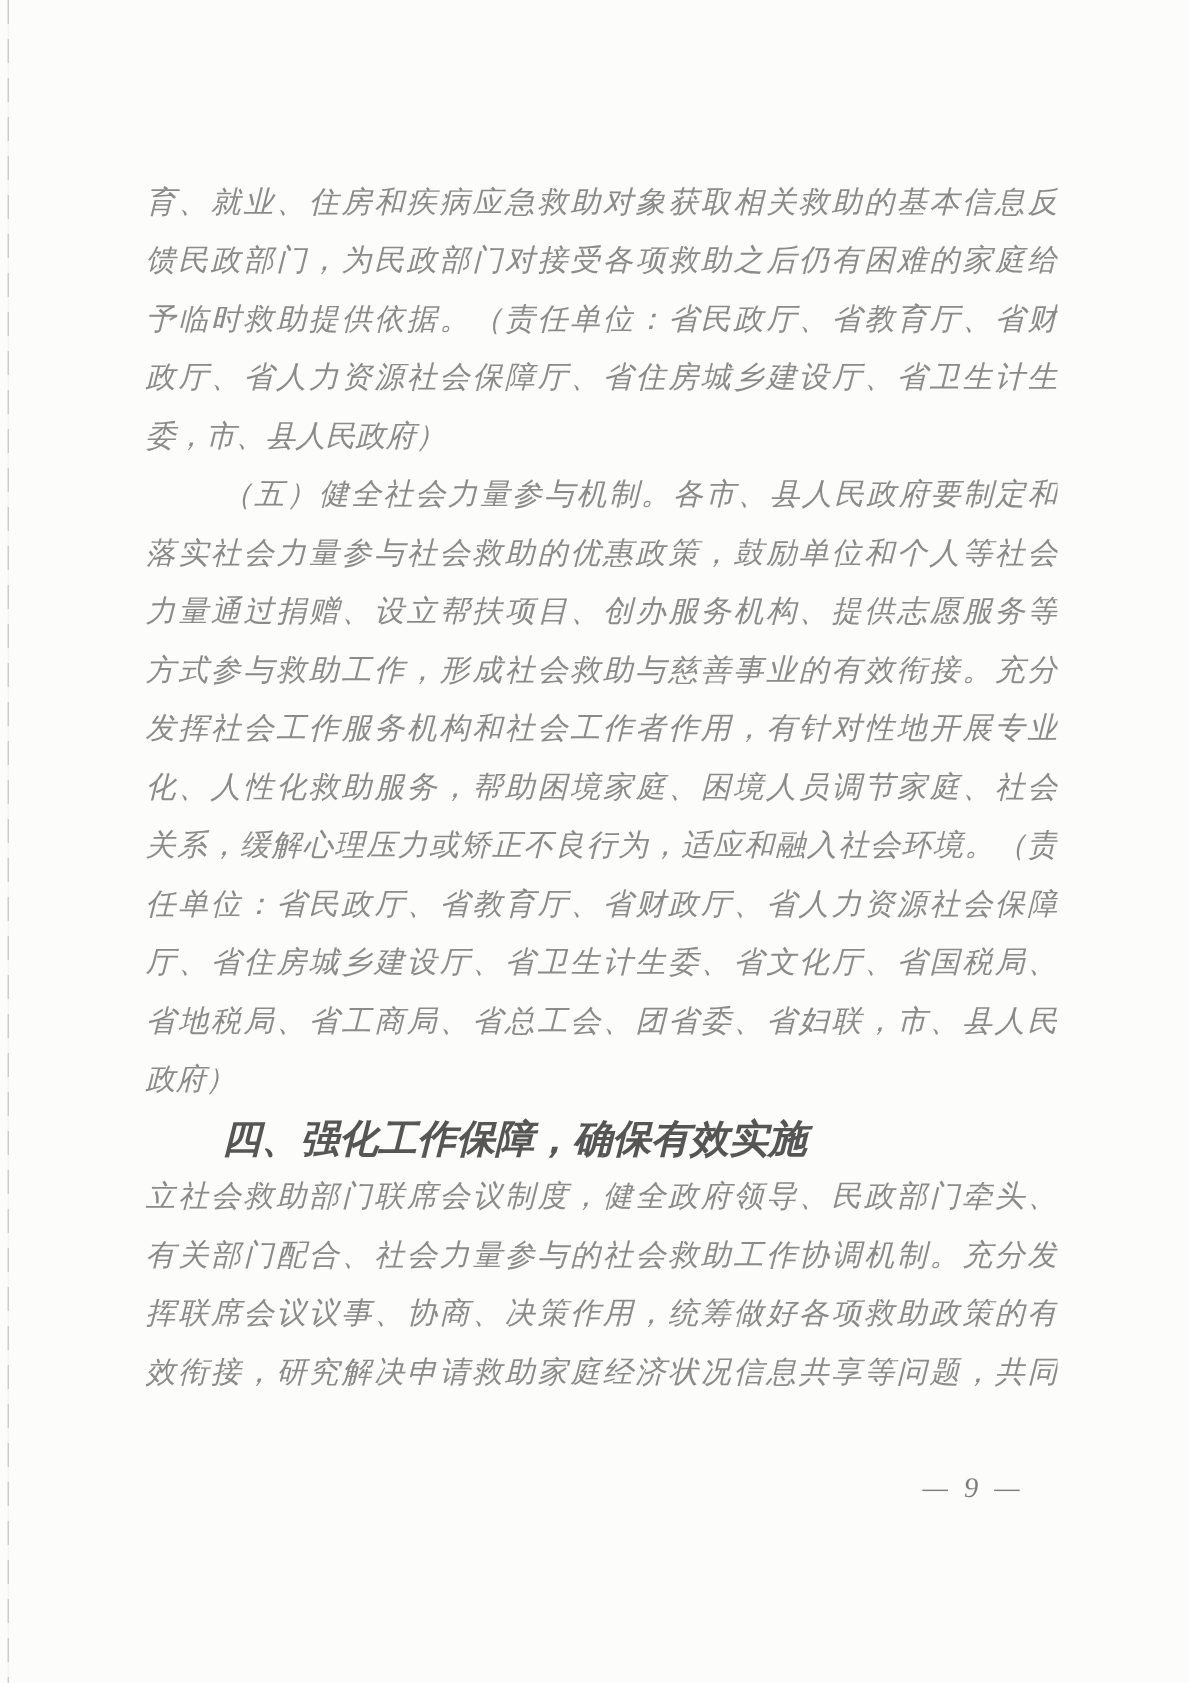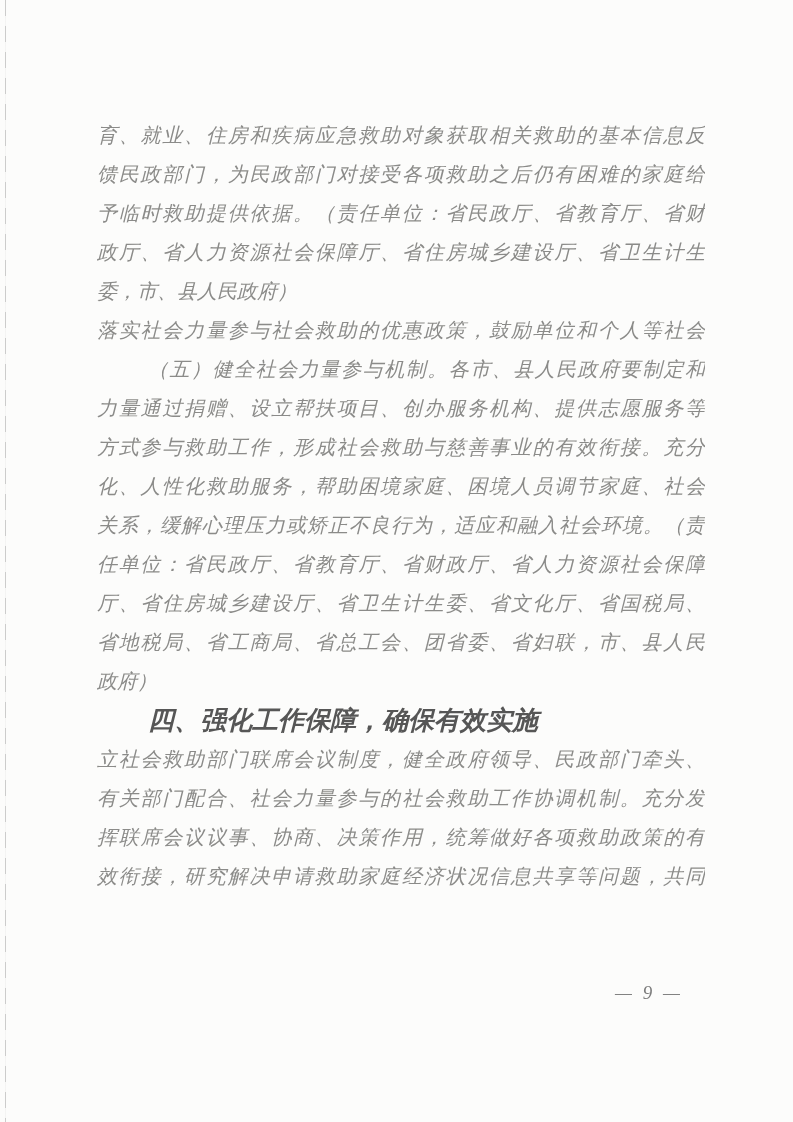"落实社会力量参与社会救助的优惠政策，鼓励单位和个人等社会" div.line { order: before "（五）健全社会力量参与机制。各市、县人民政府要制定和" -> after "（五）健全社会力量参与机制。各市、县人民政府要制定和" }
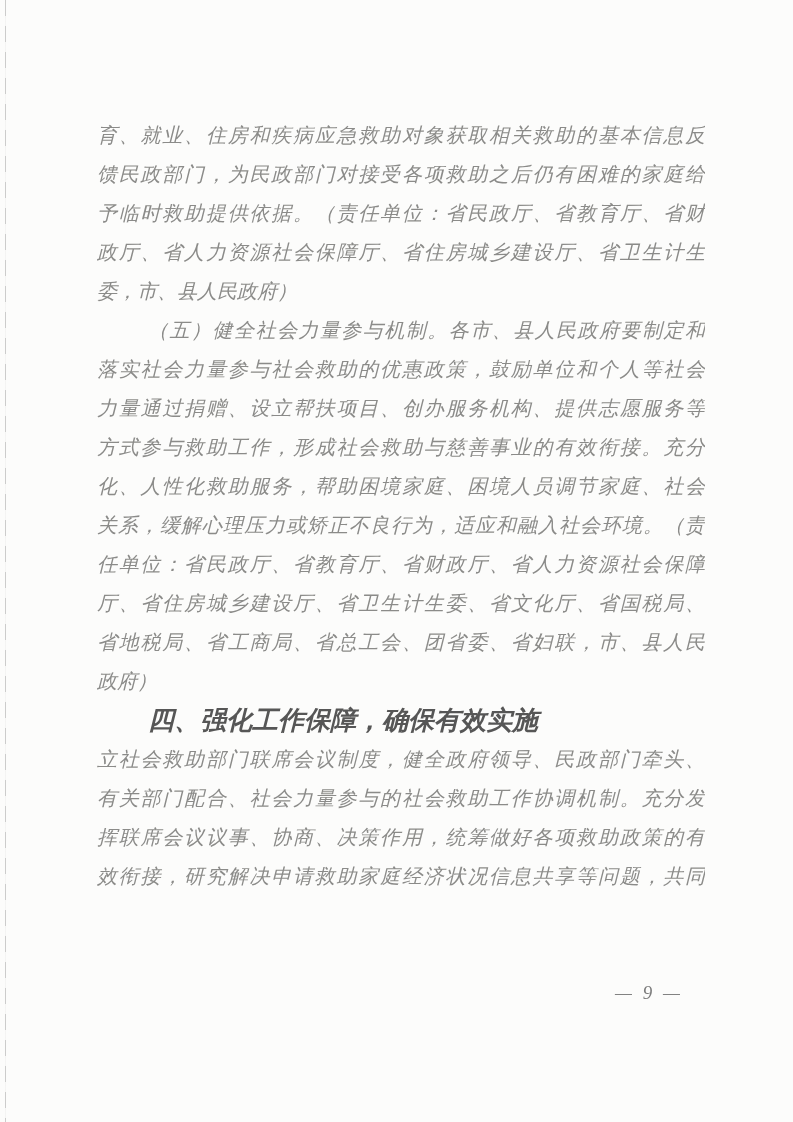"发挥社会工作服务机构和社会工作者作用，有针对性地开展专业" div.line { html: none -> <div>发挥社会工作服务机构和社会工作者作用，有针对性地开展专业</div> }
